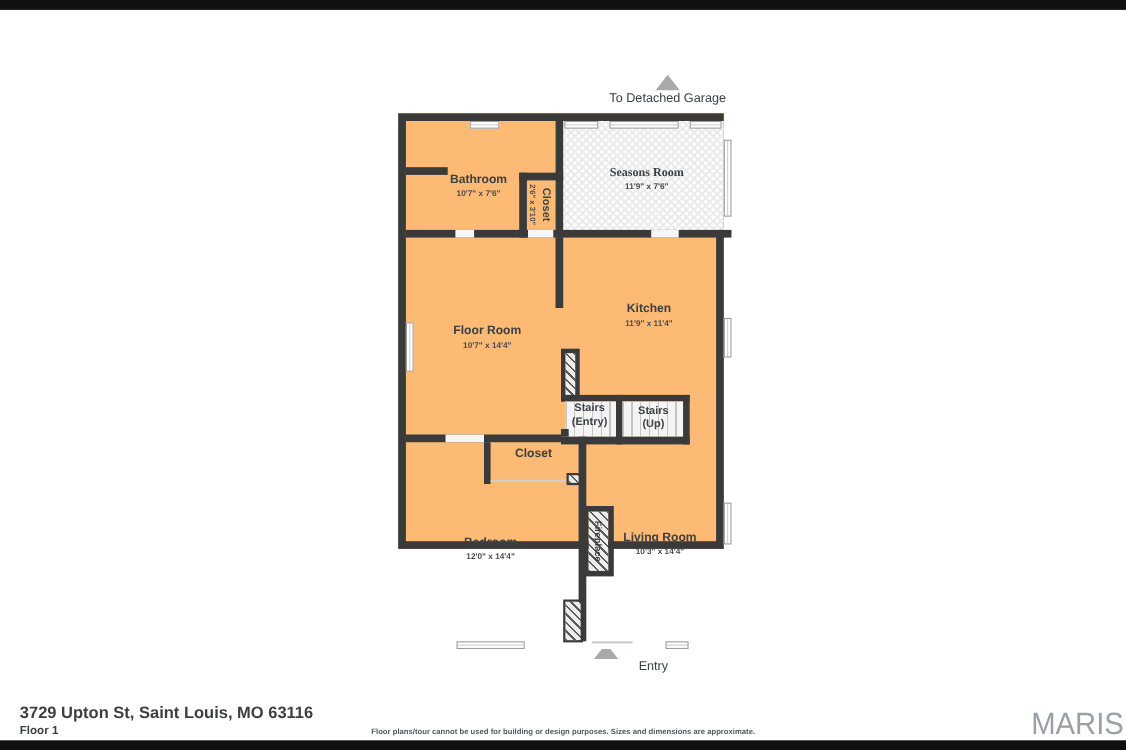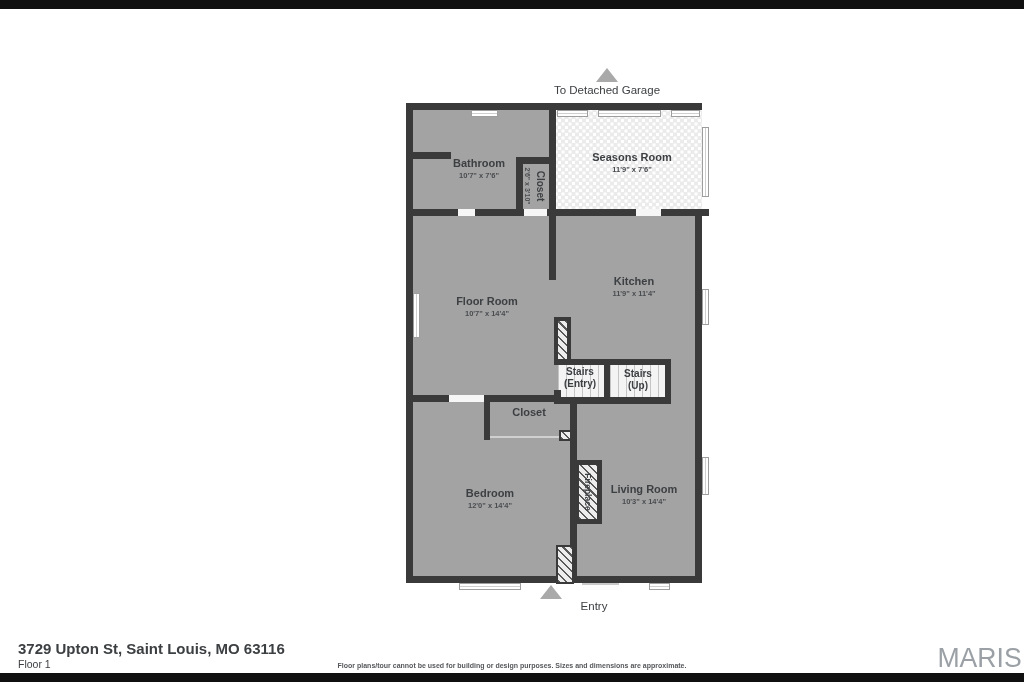"Bathroom" #plan { background: #a3a3a3 -> #fdba74; height: 480px -> 396px; margin-left: 44px -> none }
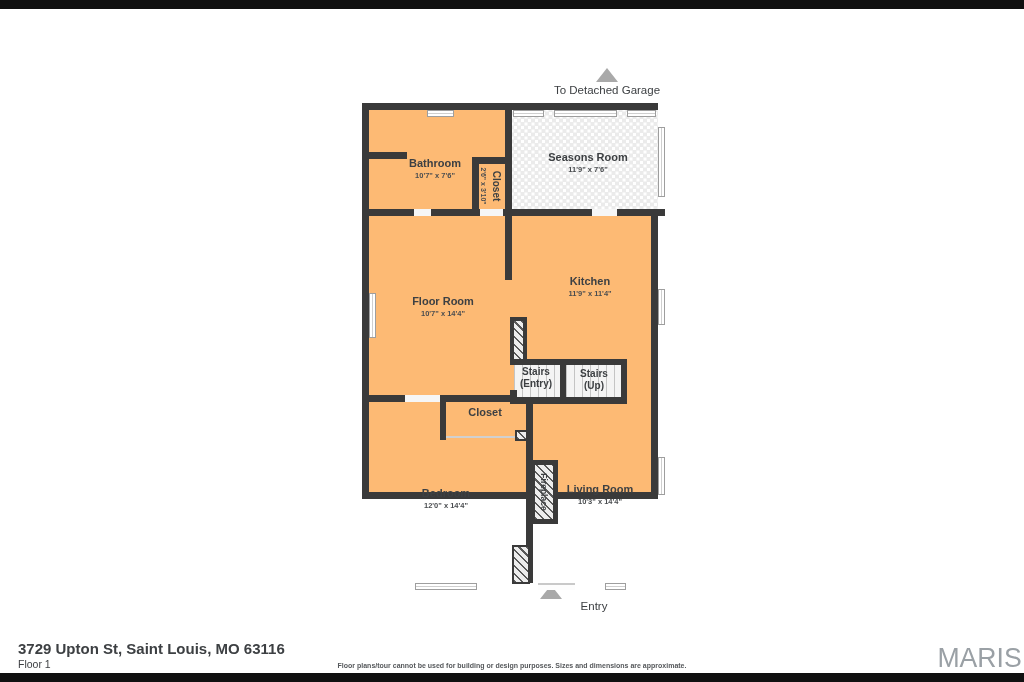"Seasons Room" div.rname { font-family: none -> Liberation Serif, serif }
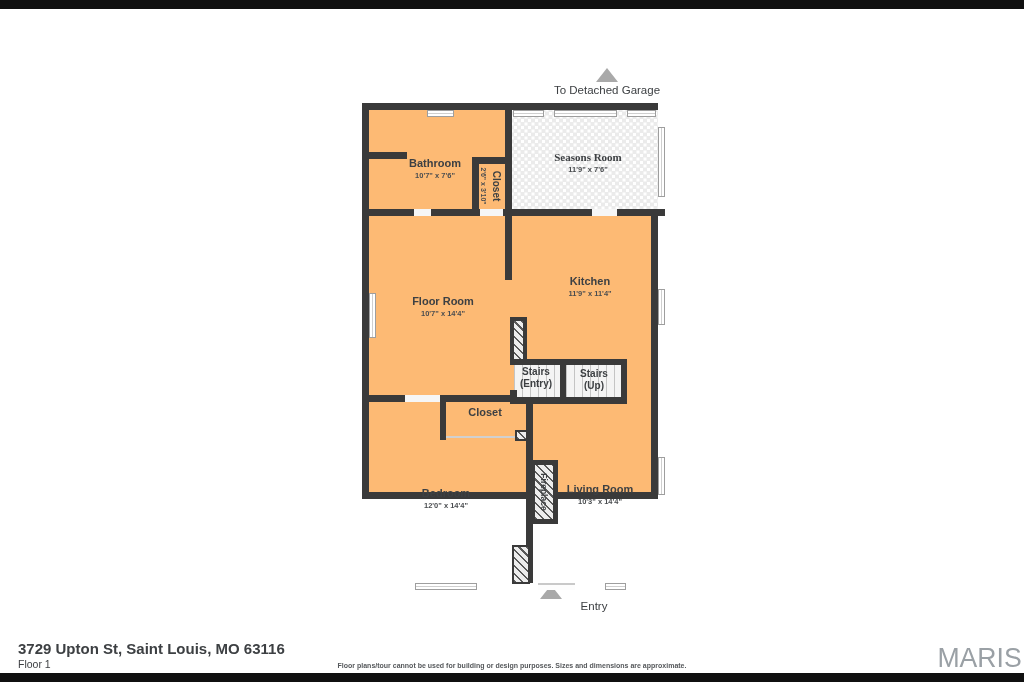"Floor 1" #footer-floor { font-weight: normal -> bold }
